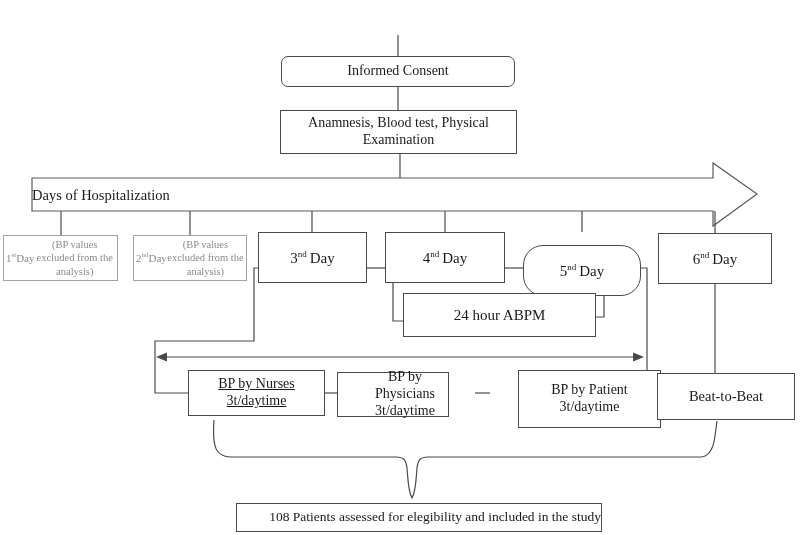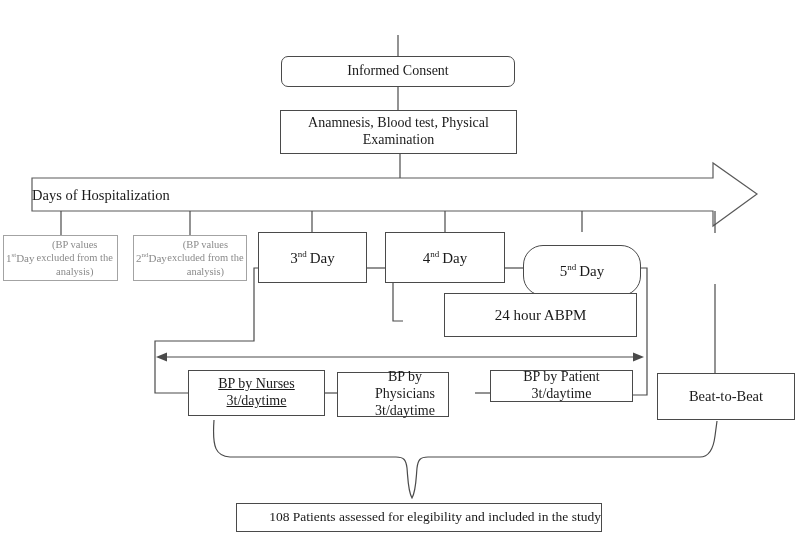"6nd Day" div.box { html: none -> <div> <span><span>6</span><sup>nd</sup><span>Day</span></span> </div> }
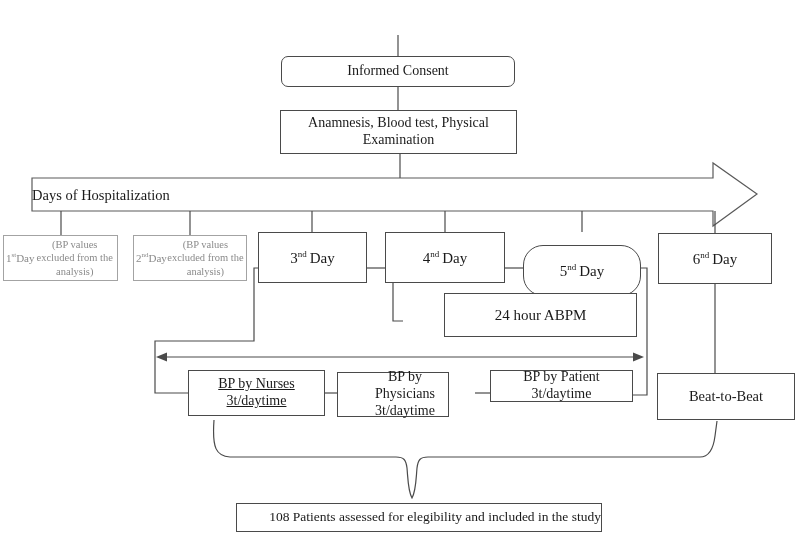"24 hour ABPM" div.box { margin-left: 41px -> none }
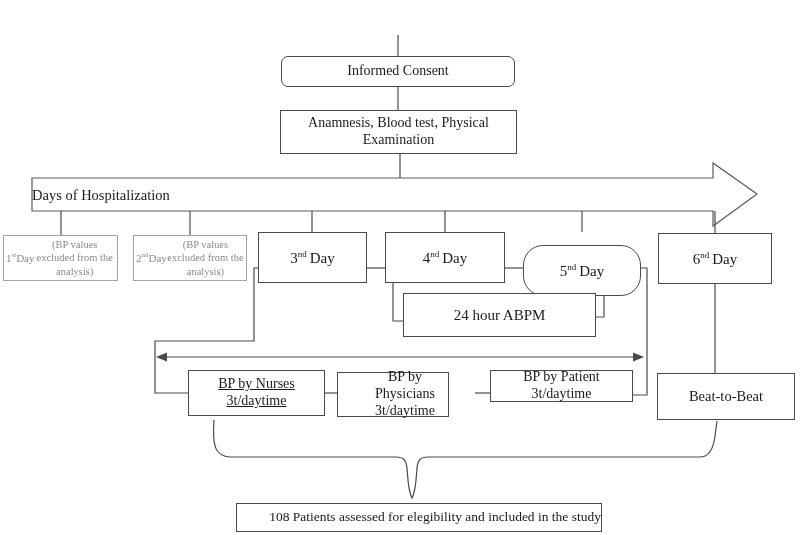"BP by Patient" div.box { height: 32px -> 58px; left: 490px -> 518px }
